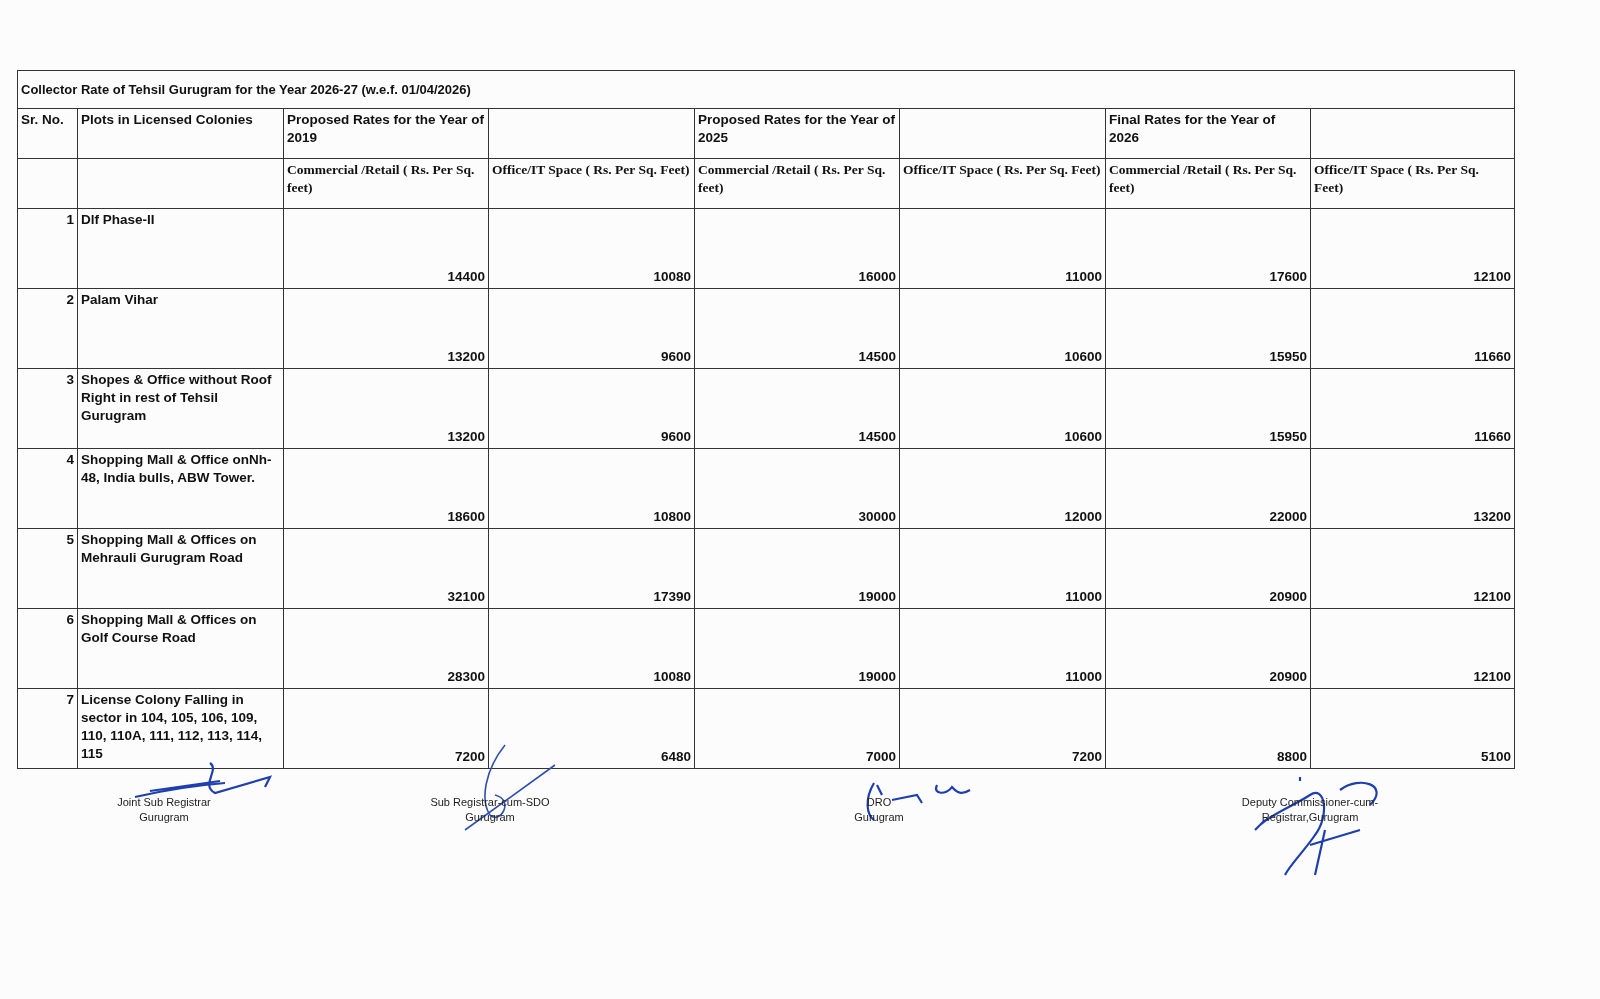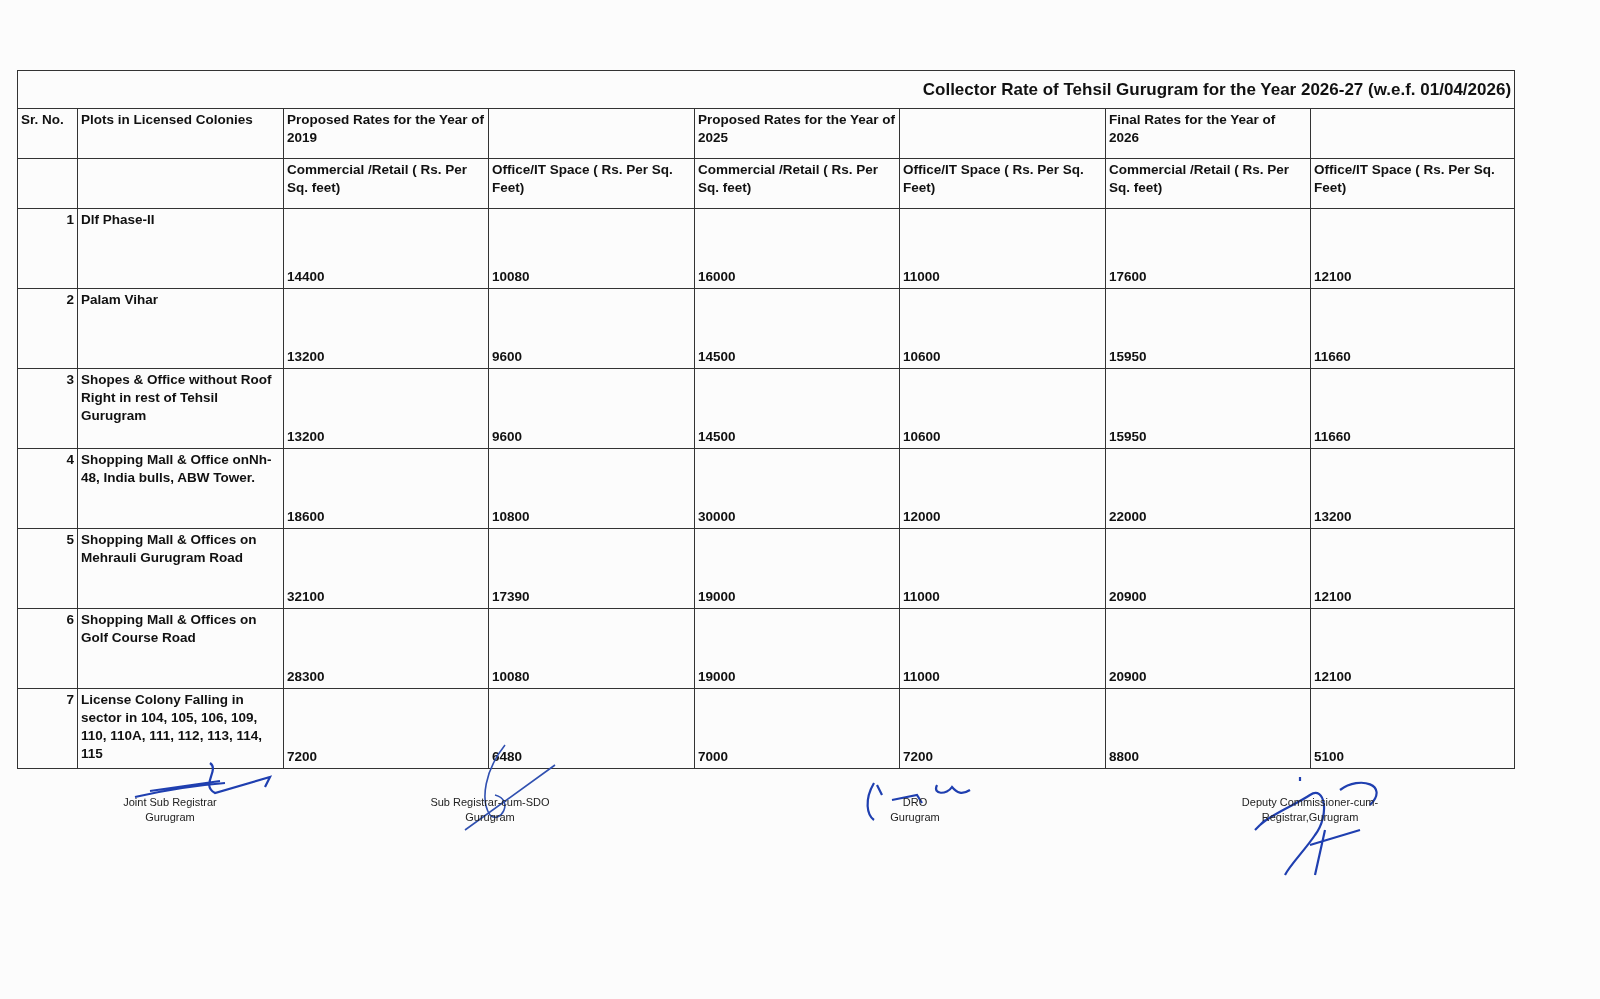"Collector Rate of Tehsil Gurugram" .title-cell { font-size: 17px -> 13px; text-align: right -> left }
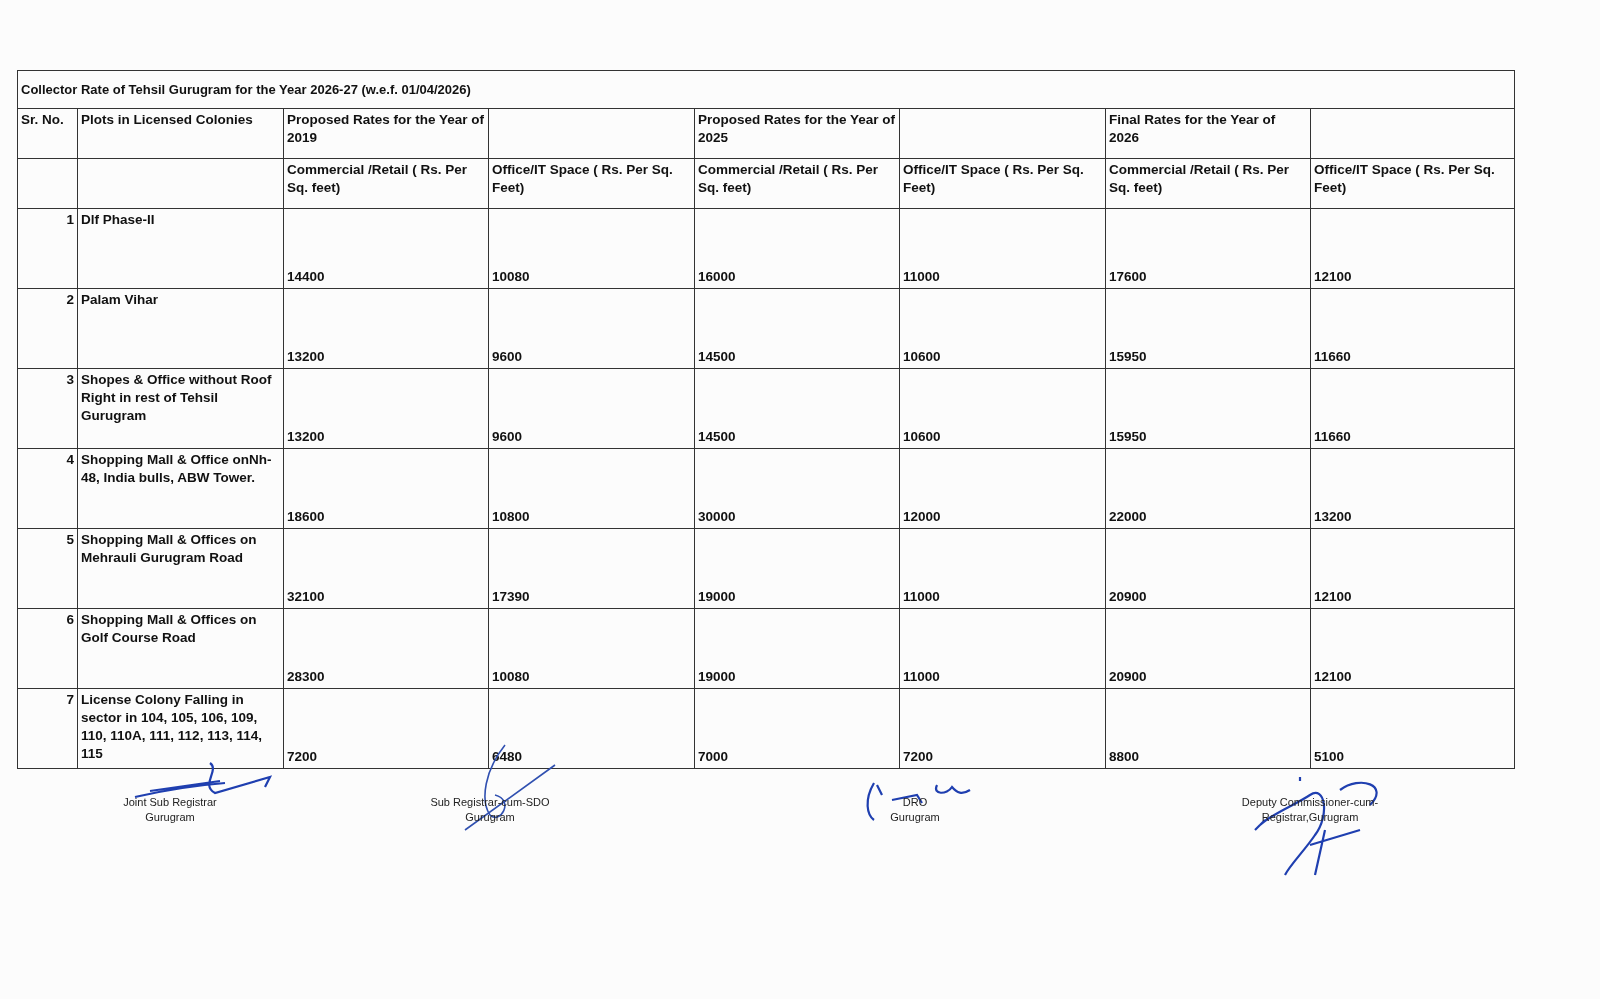"Commercial /Retail ( Rs. Per" tr.hdr2 td { font-family: none -> Liberation Serif, serif }
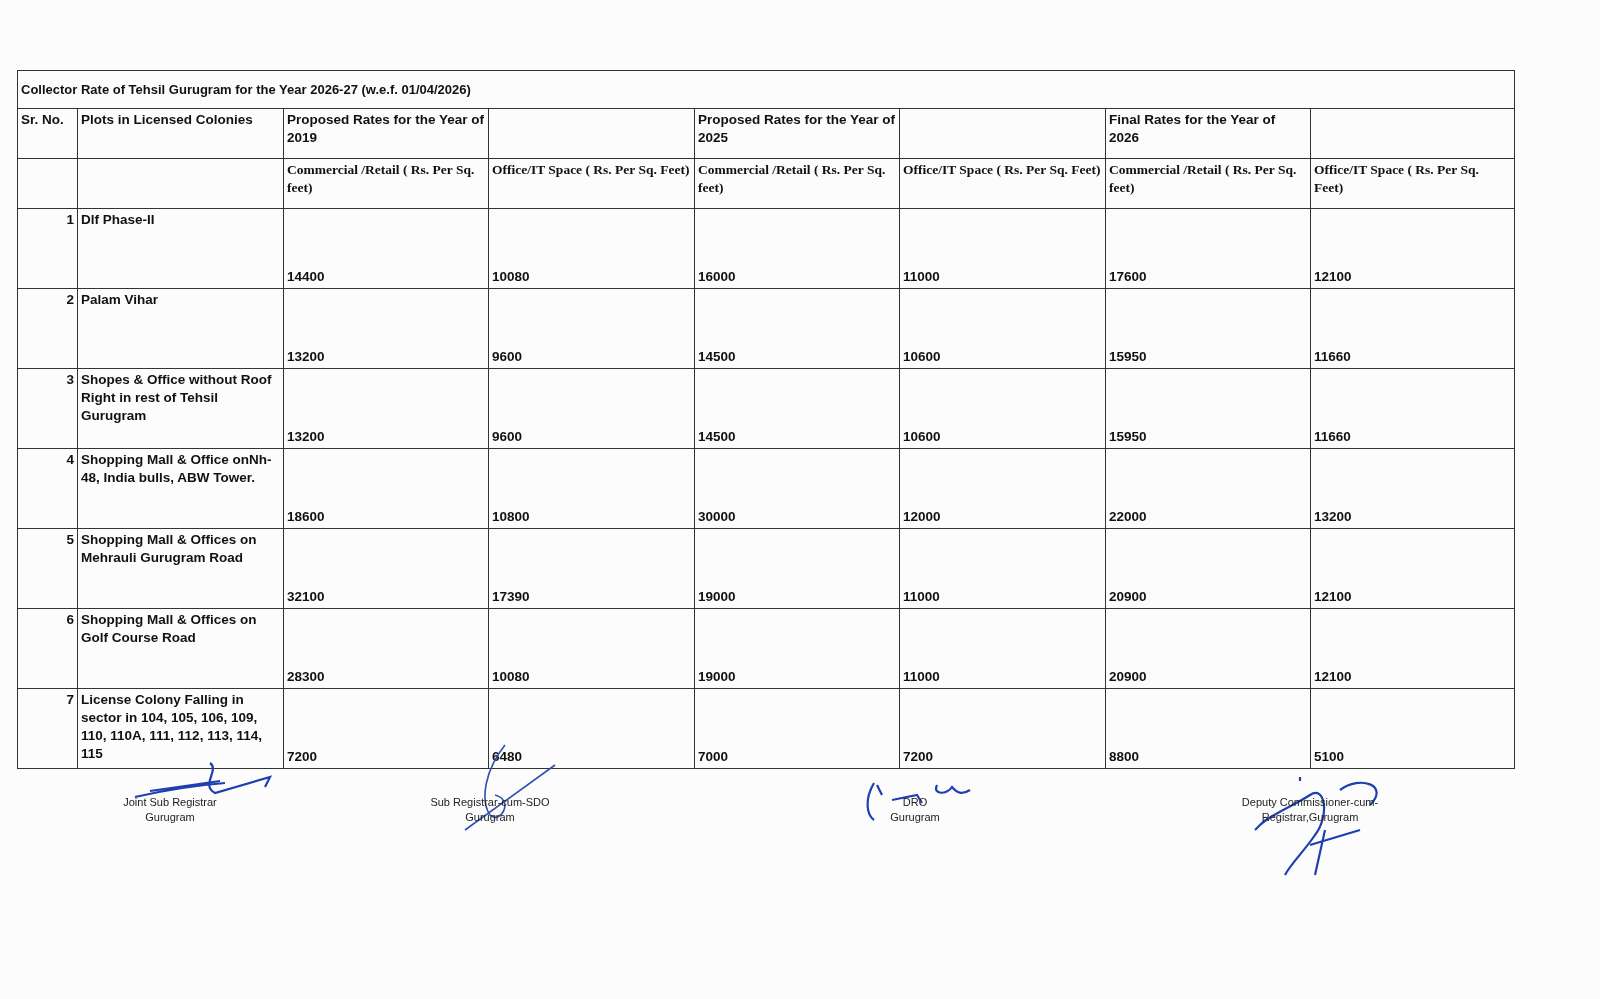"14400" .num { text-align: none -> right }
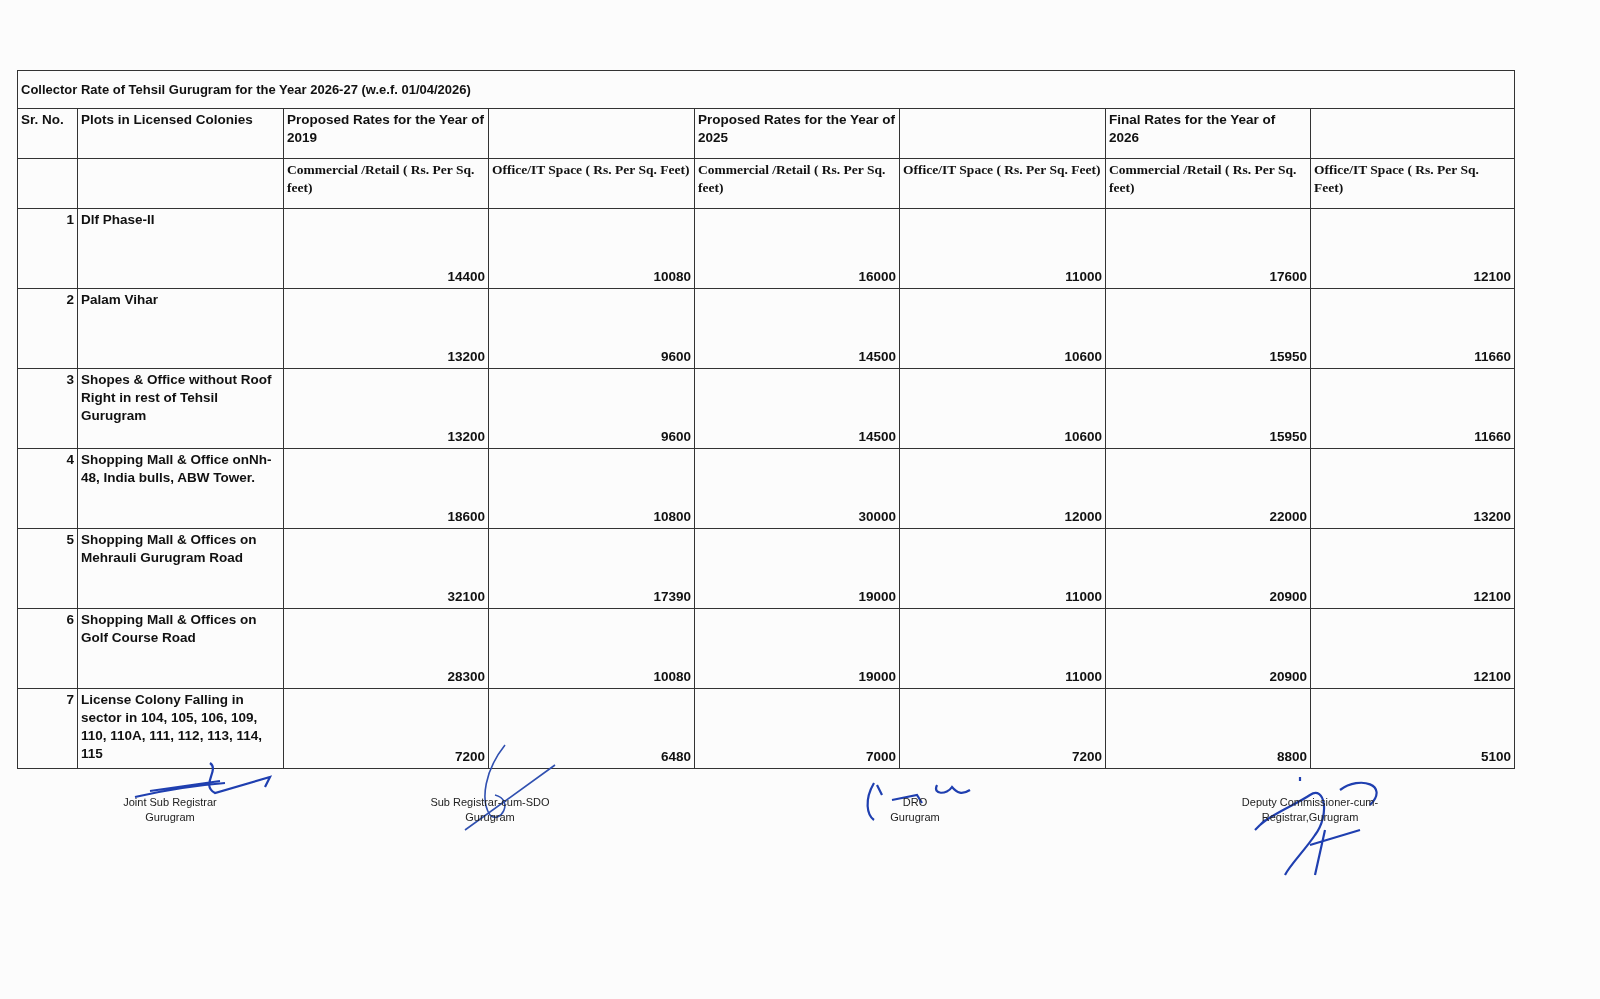"Joint Sub Registrar" div.sig-block { left: 105px -> 99px }
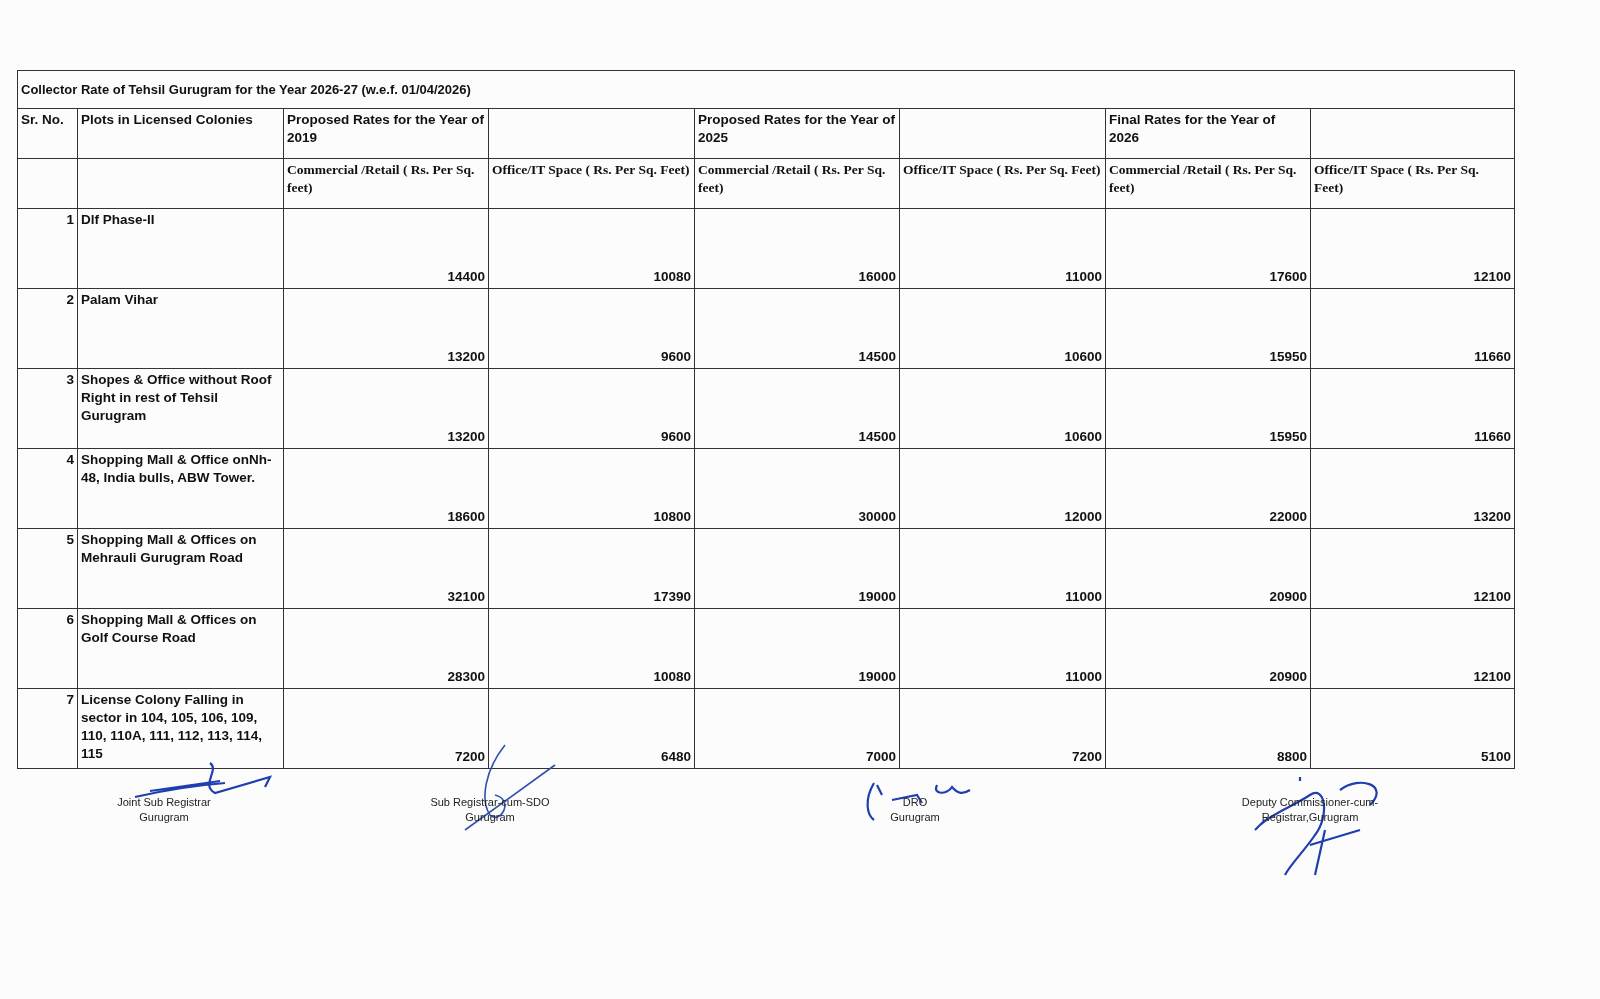"DRO" div.sig-block { left: 880px -> 844px }
